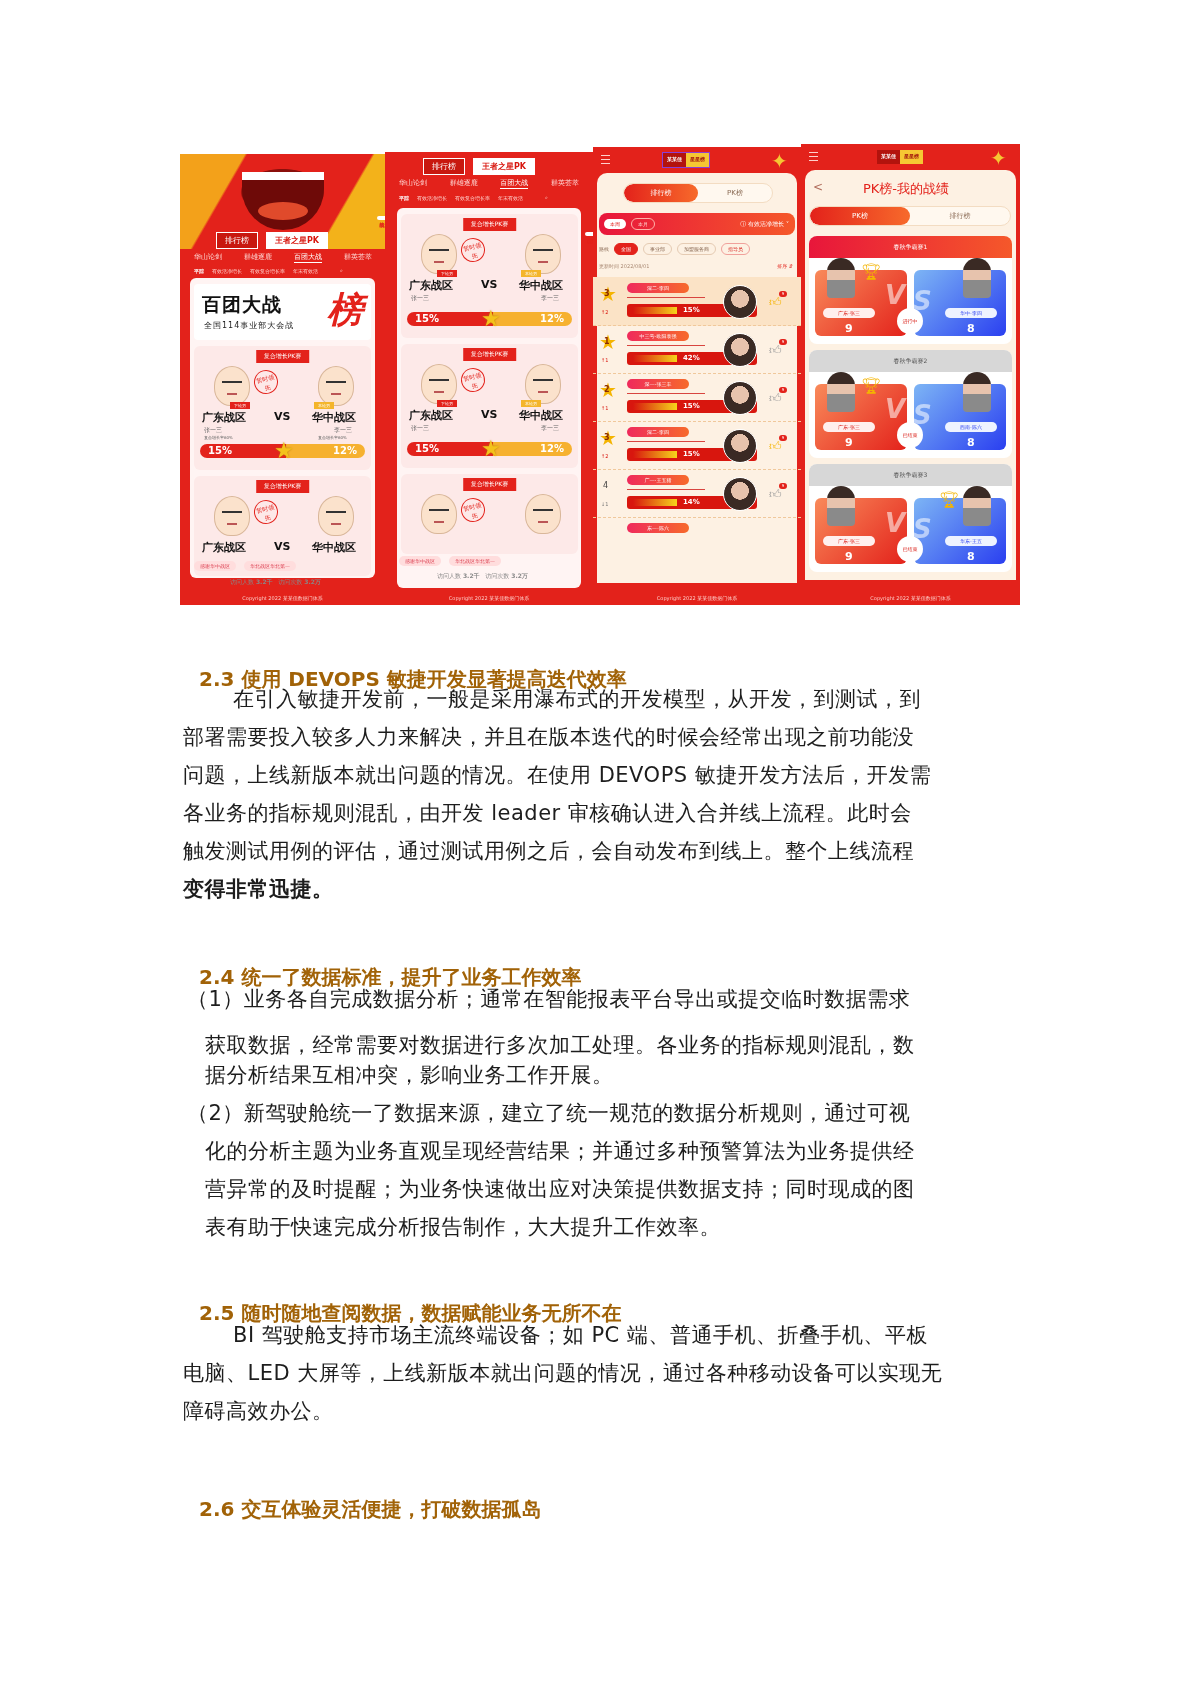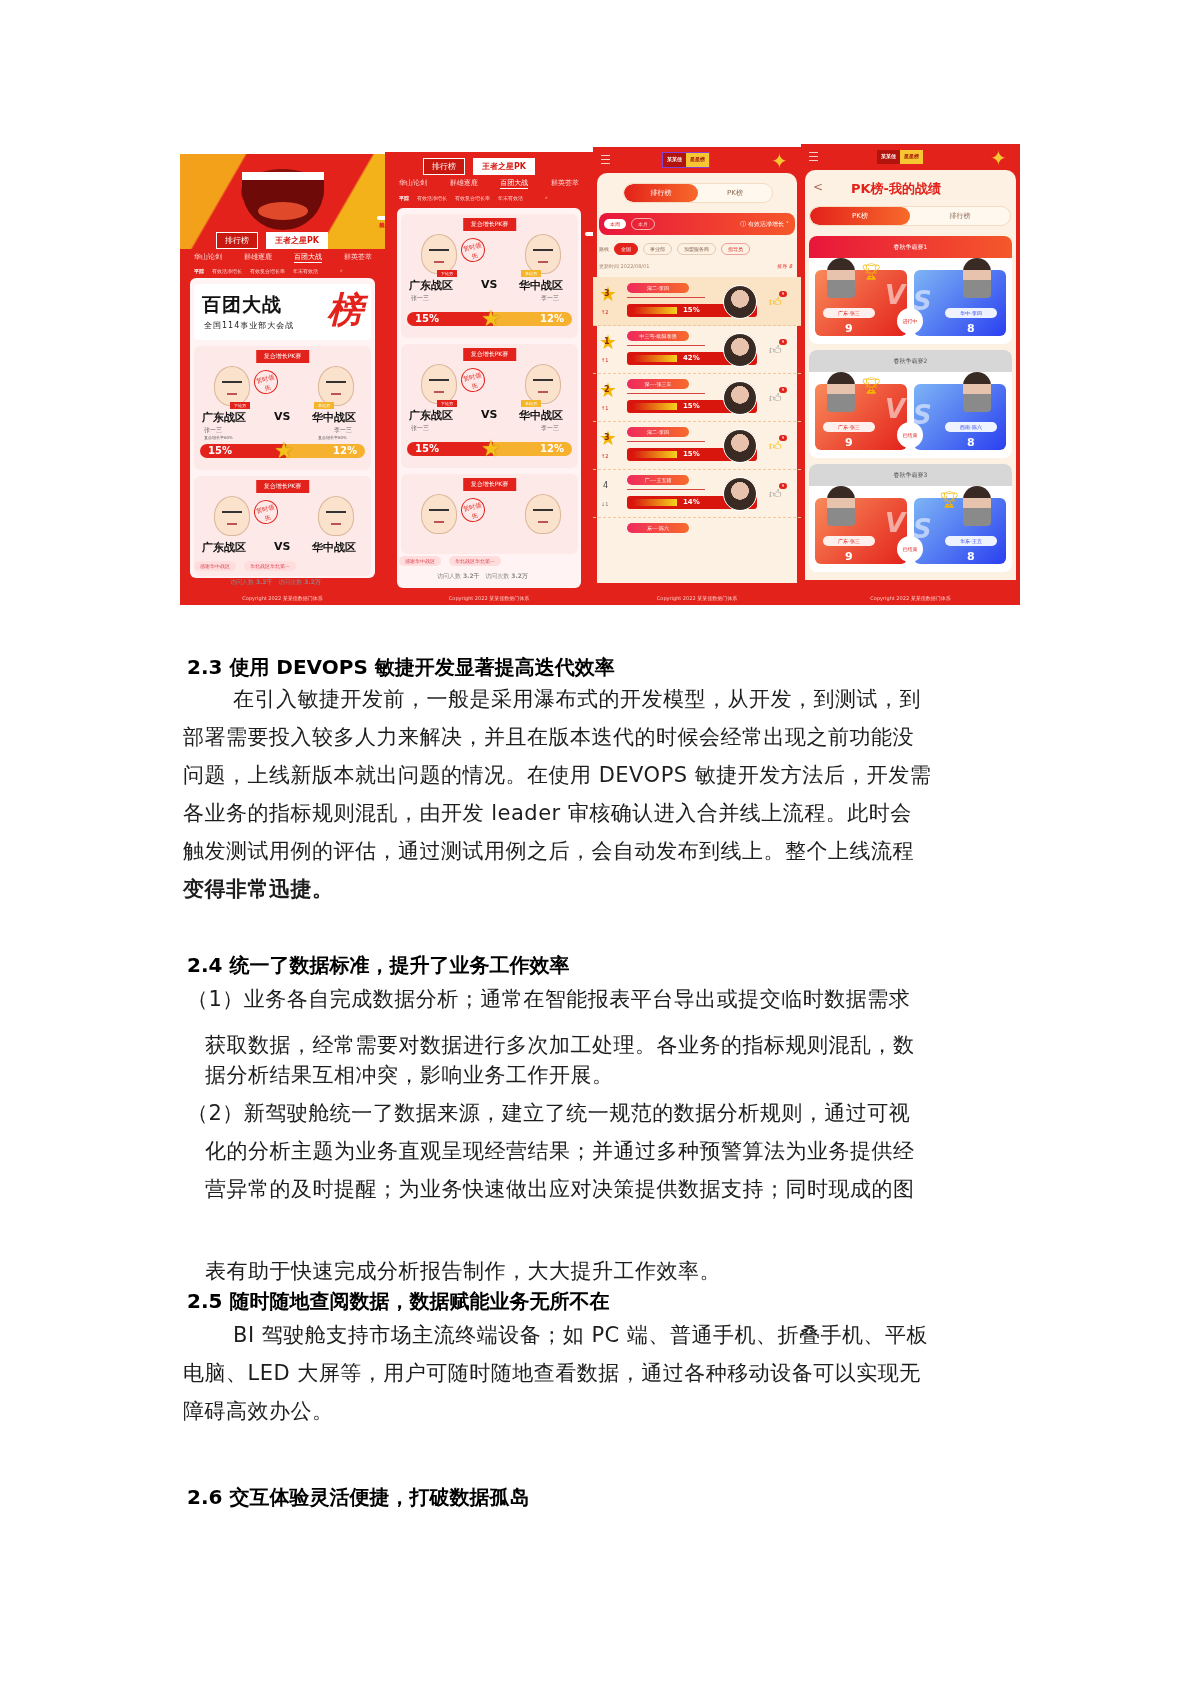"PK榜-我的战绩" .pk-title { font-weight: bold -> normal; margin-left: none -> 12px }
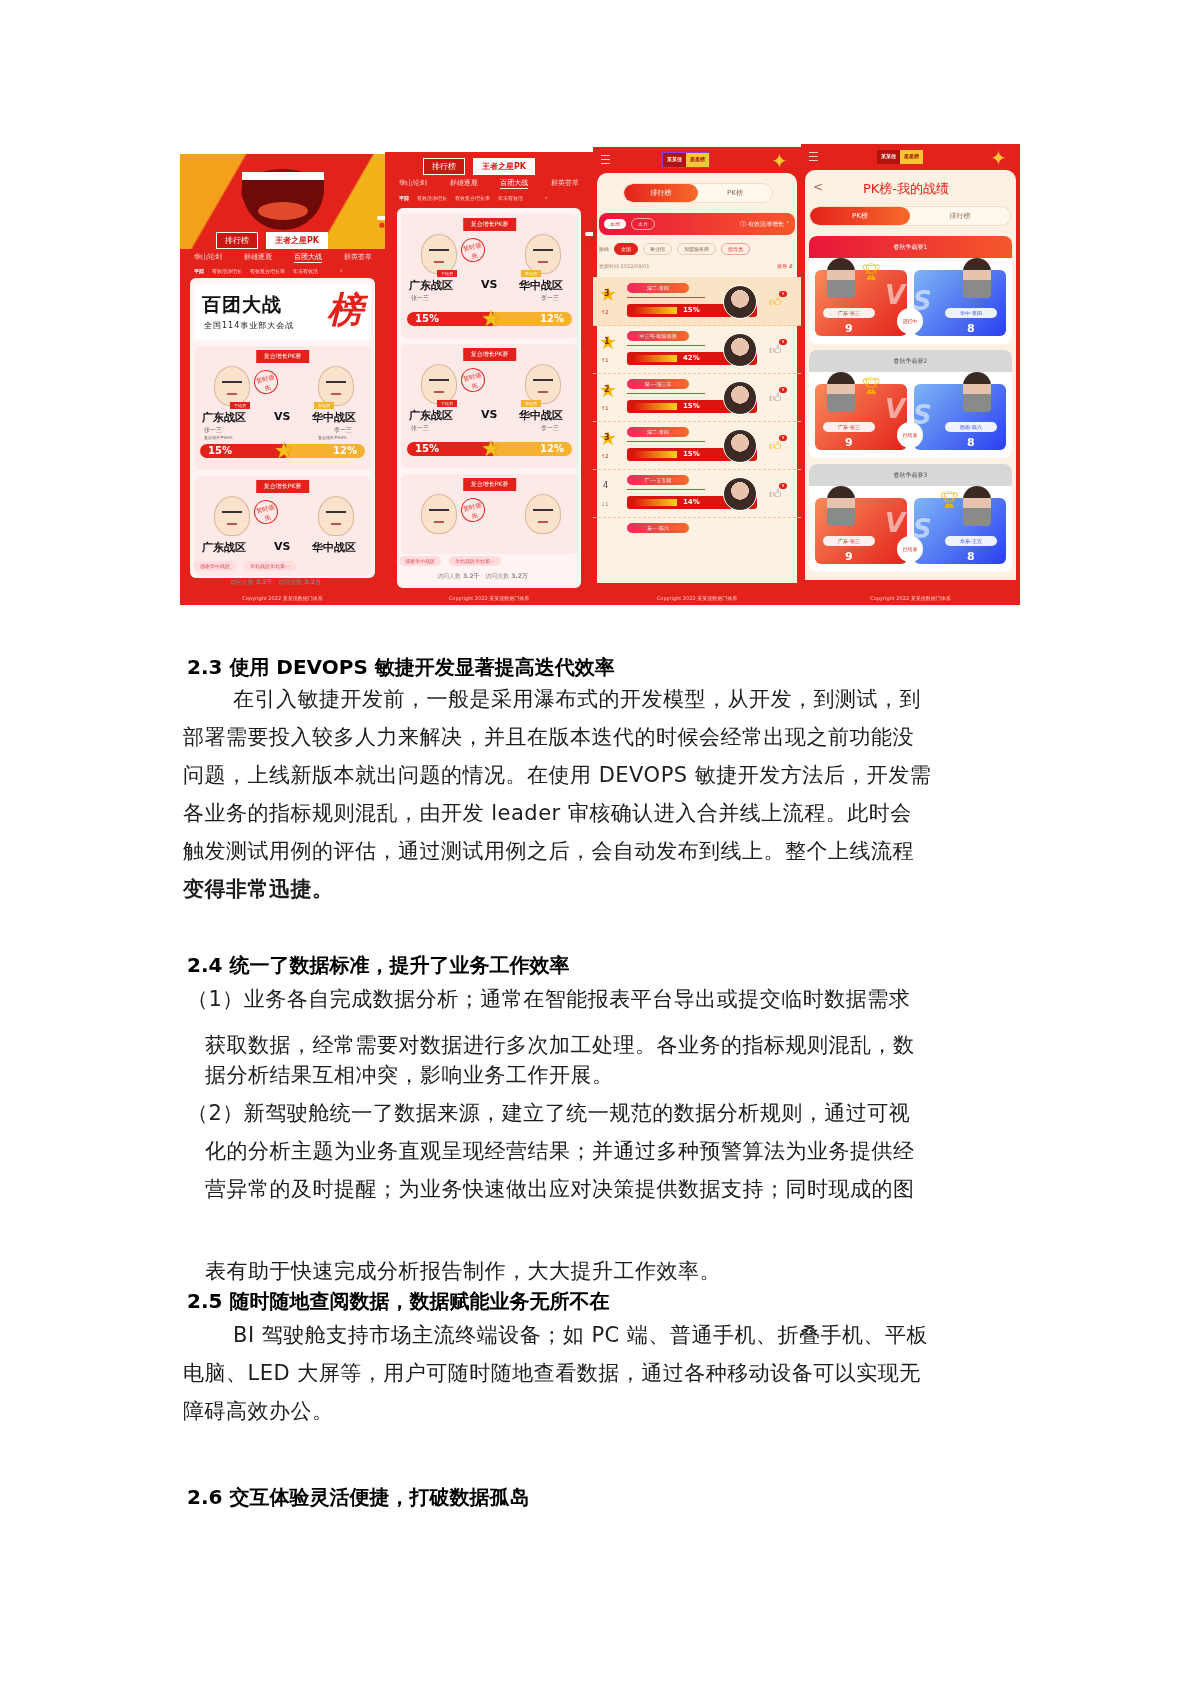"2.3 使用 DEVOPS 敏捷开发显著提高迭代效率" .doc h2 { color: #000000 -> #a16207; margin: 4px -> 16px }
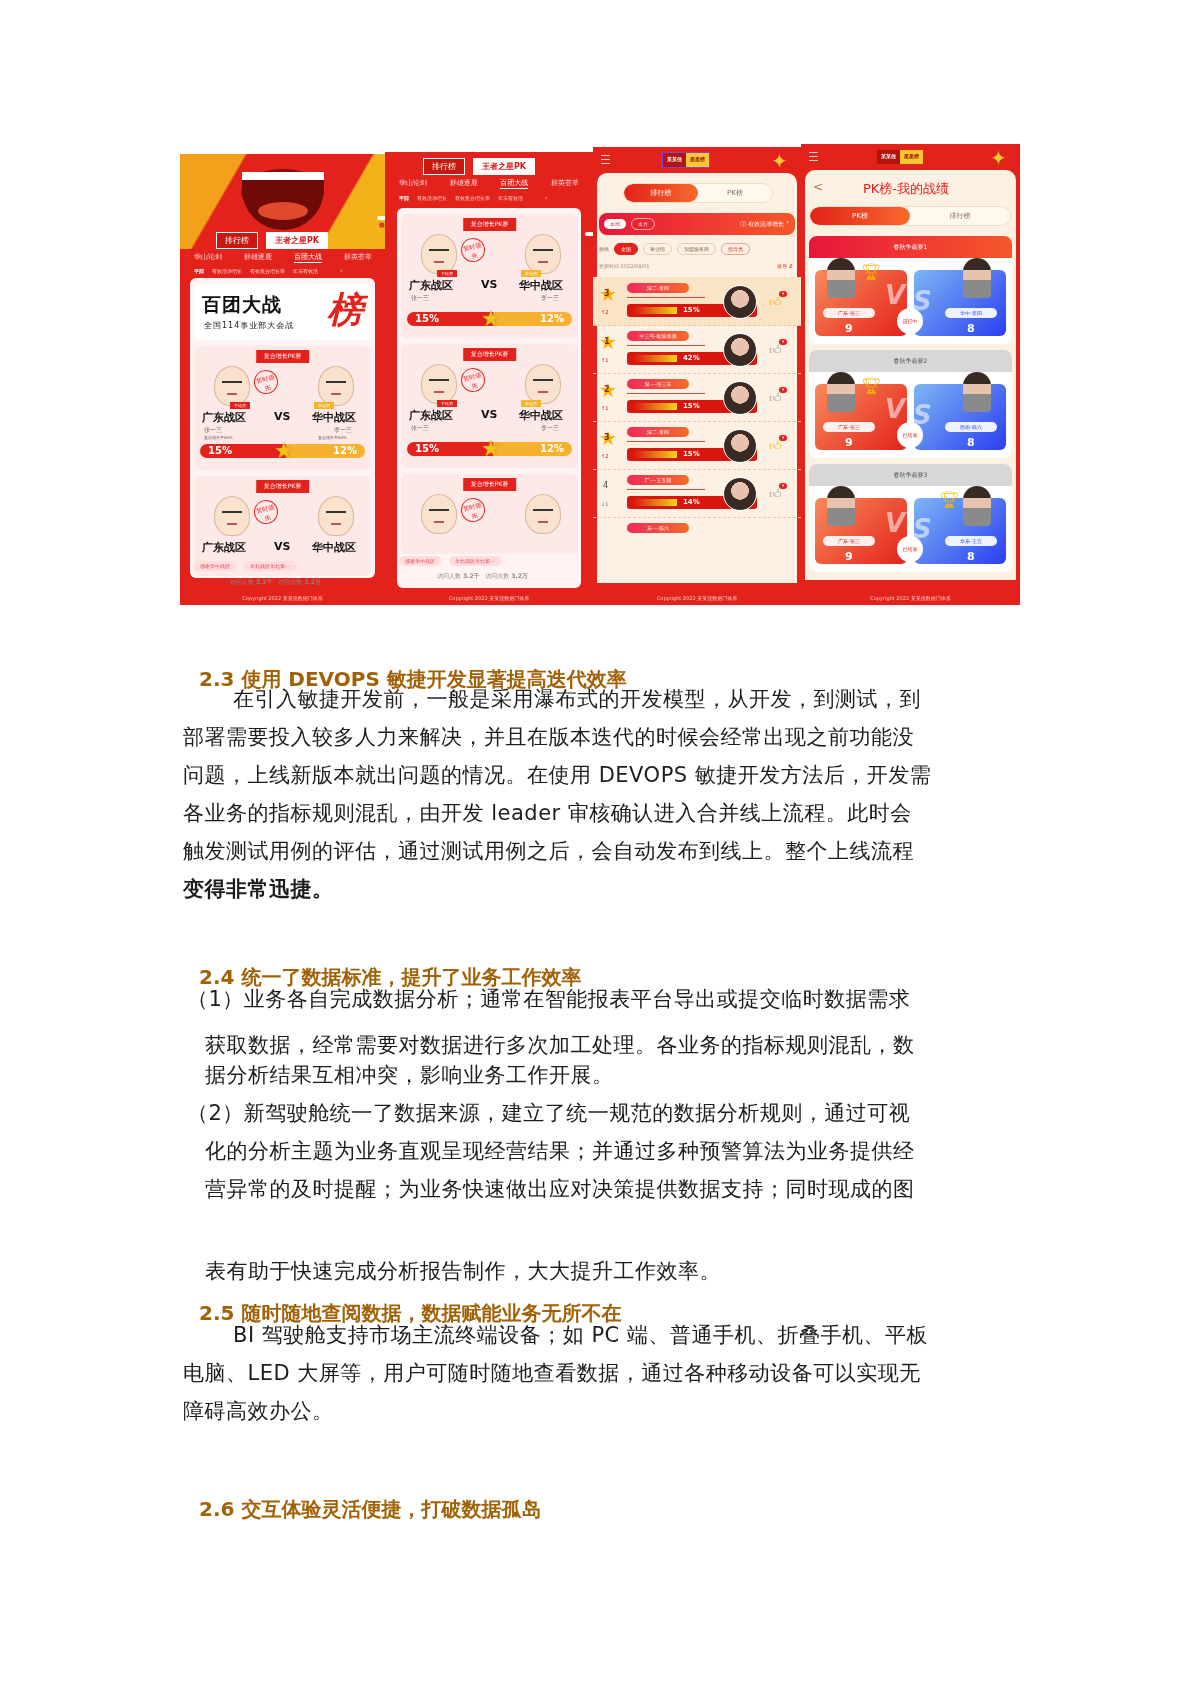"表有助于快速完成分析报告制作，大大提升工作效率。" p { margin-top: 44px -> none }
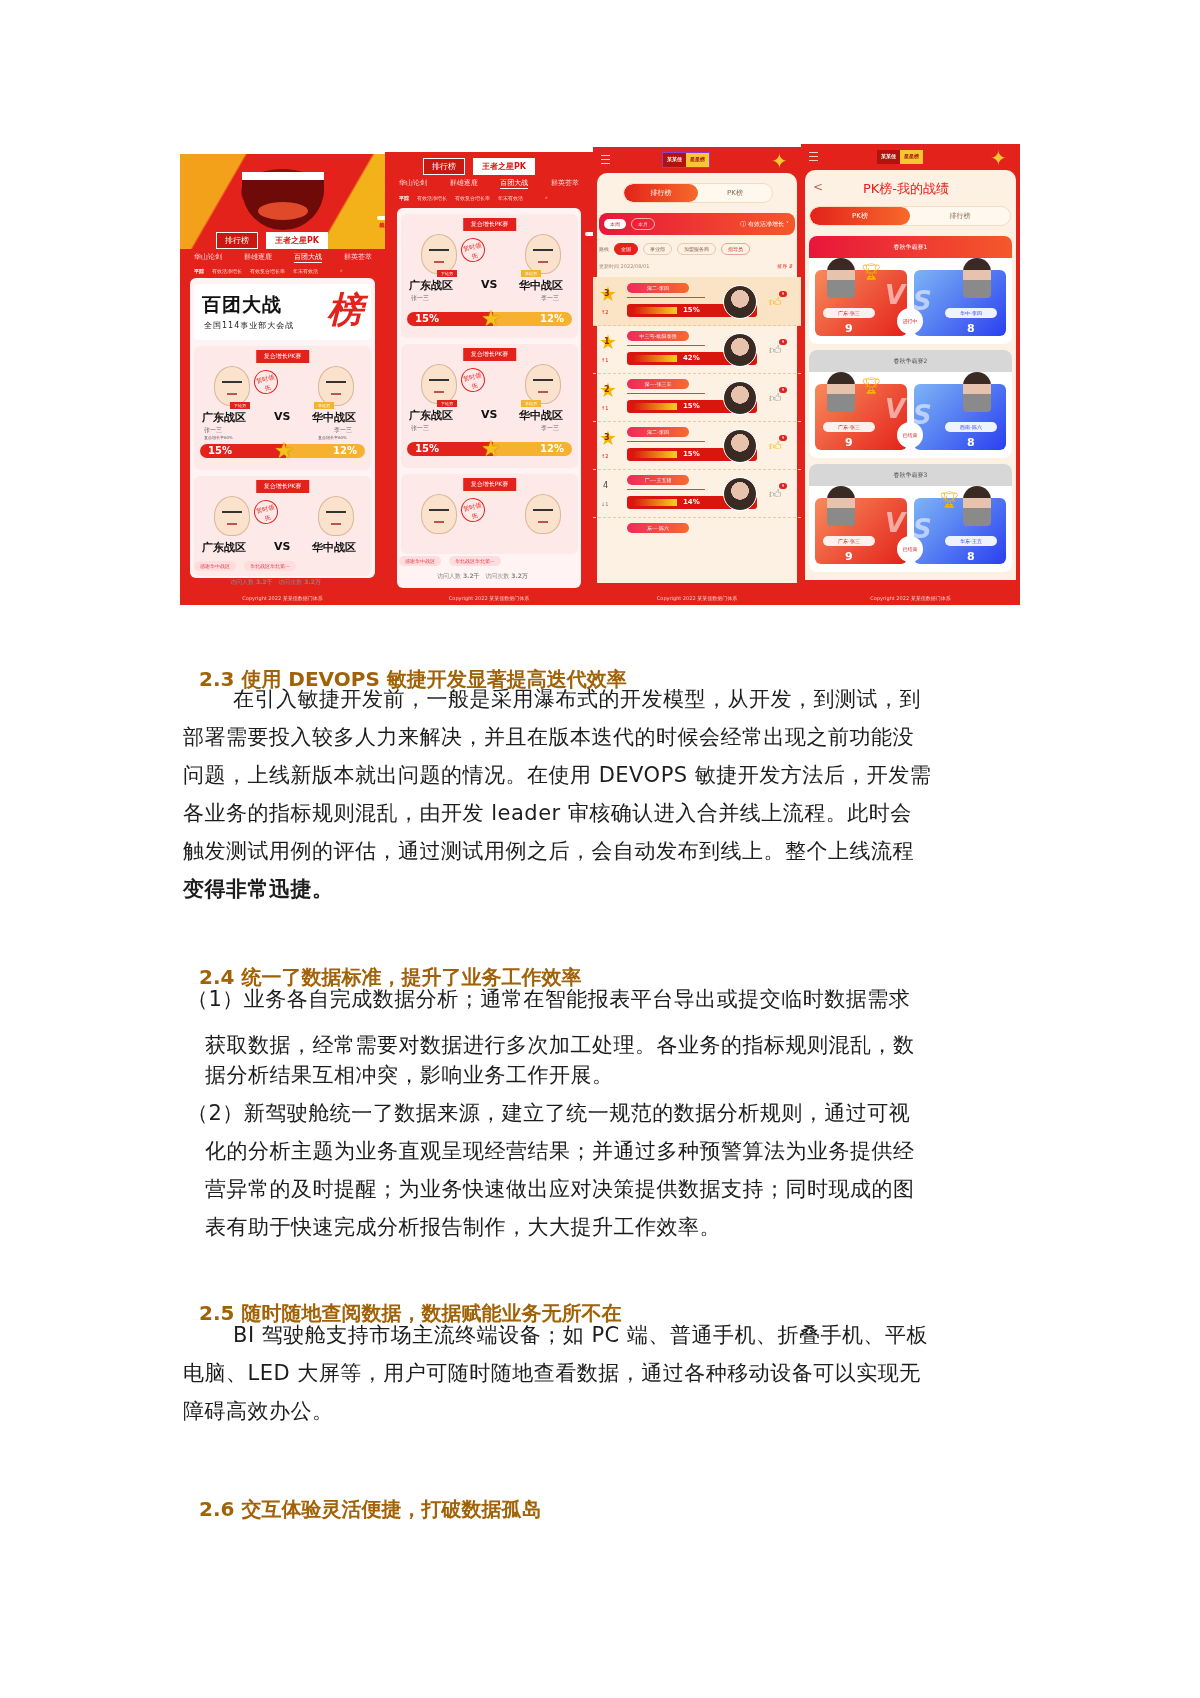"电脑、LED 大屏等，用户可随时随地查看数据，通过各种移动设备可以实现无" p { text: 用户可随时随地查看数据 -> 上线新版本就出问题的情况 }
